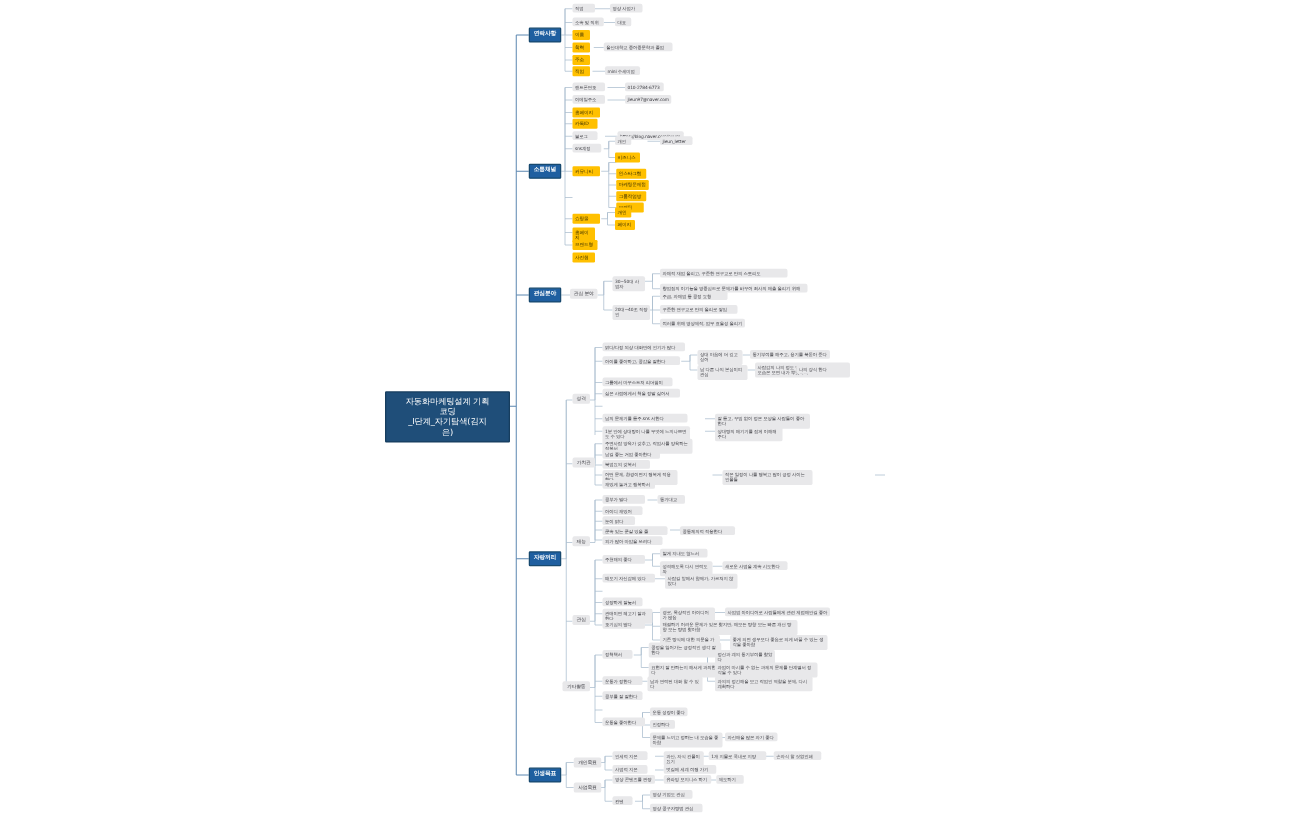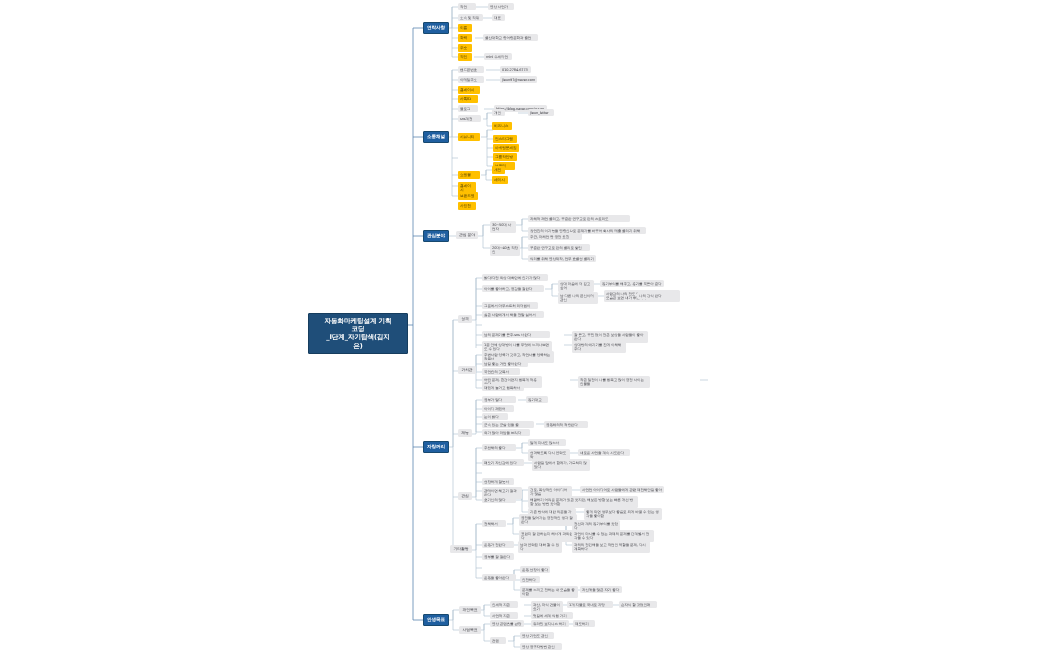"자동화마케팅설계 기획코딩" .n-root { font-weight: bold -> normal }
